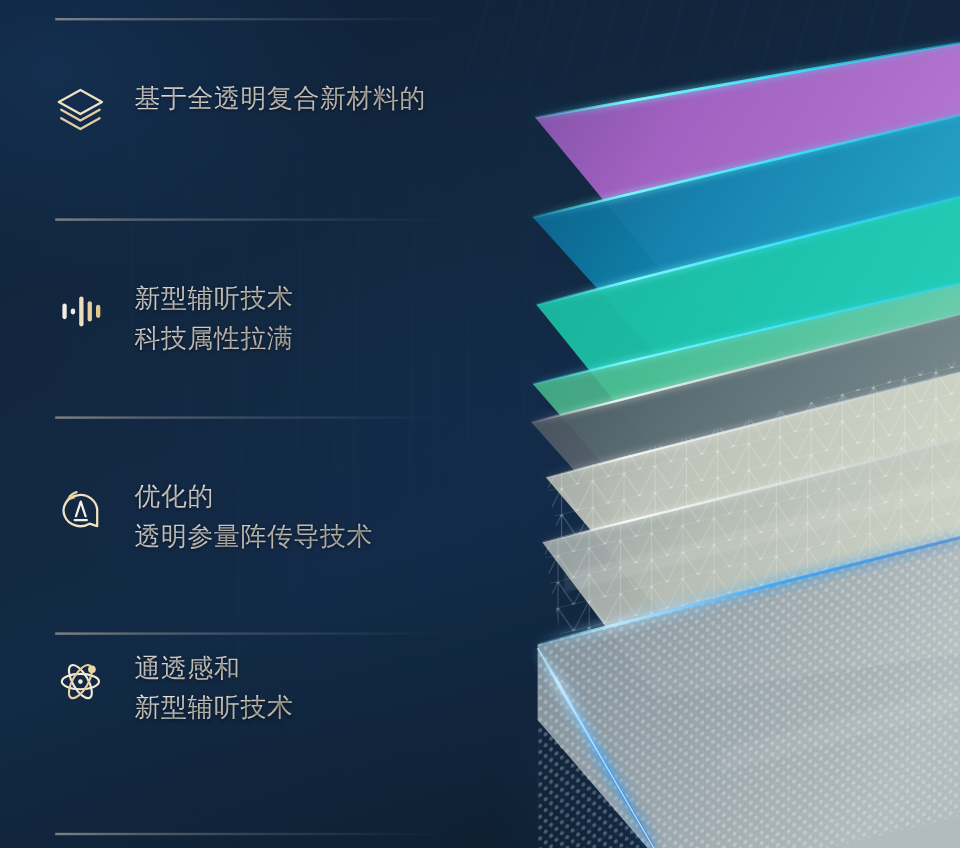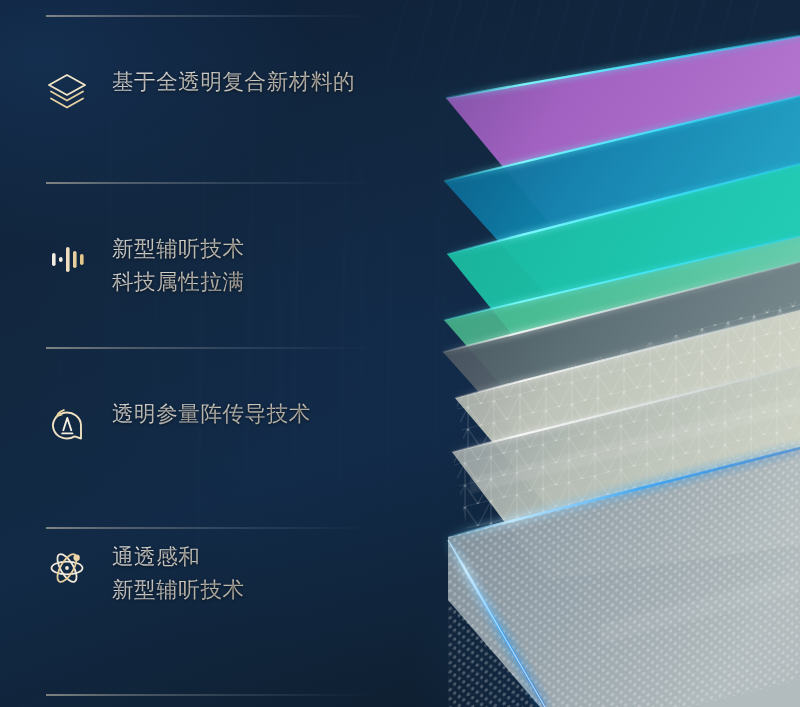"优化的" span.feature-line { html: none -> <span>优化的</span> }
